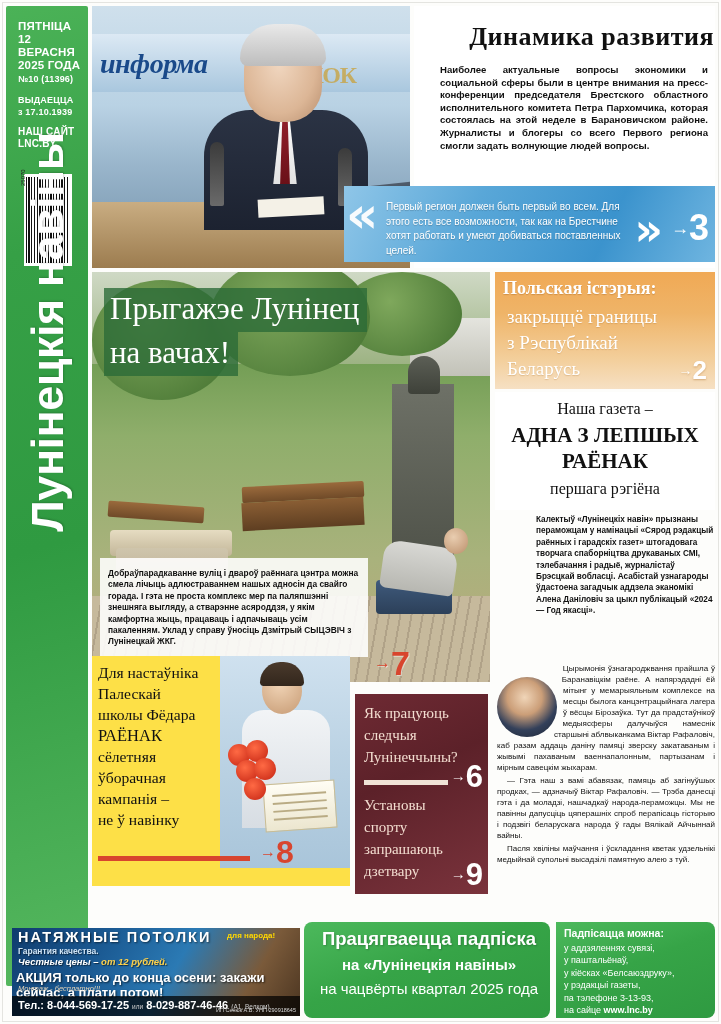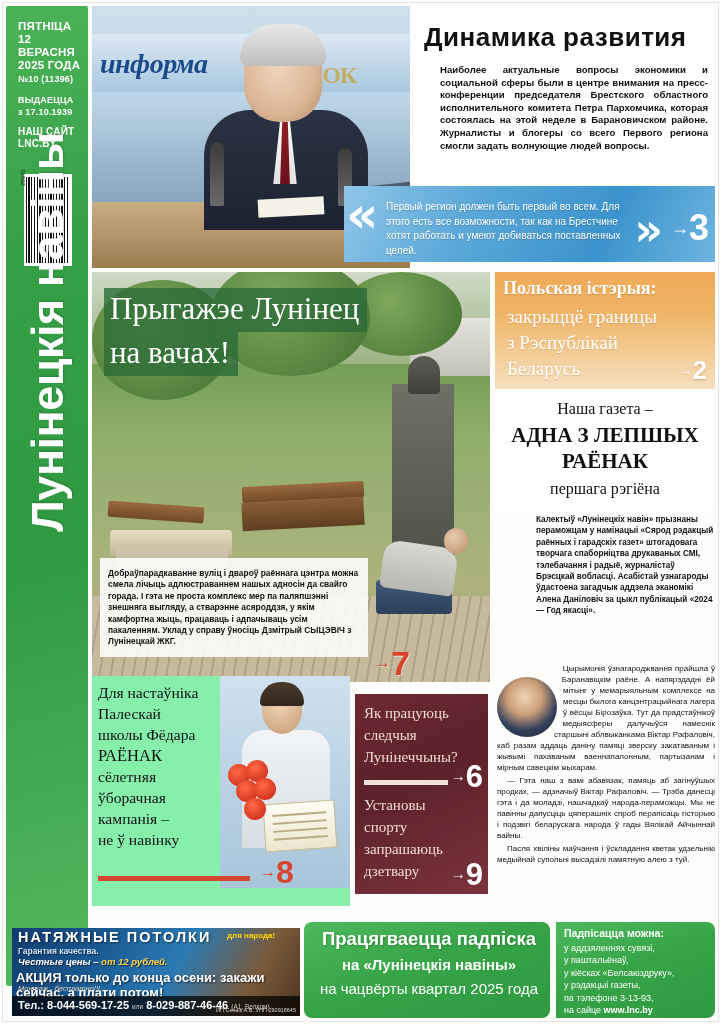"Динамика развития" .tr-headline { font-family: Liberation Sans, sans-serif -> Liberation Serif, serif; text-align: left -> right }
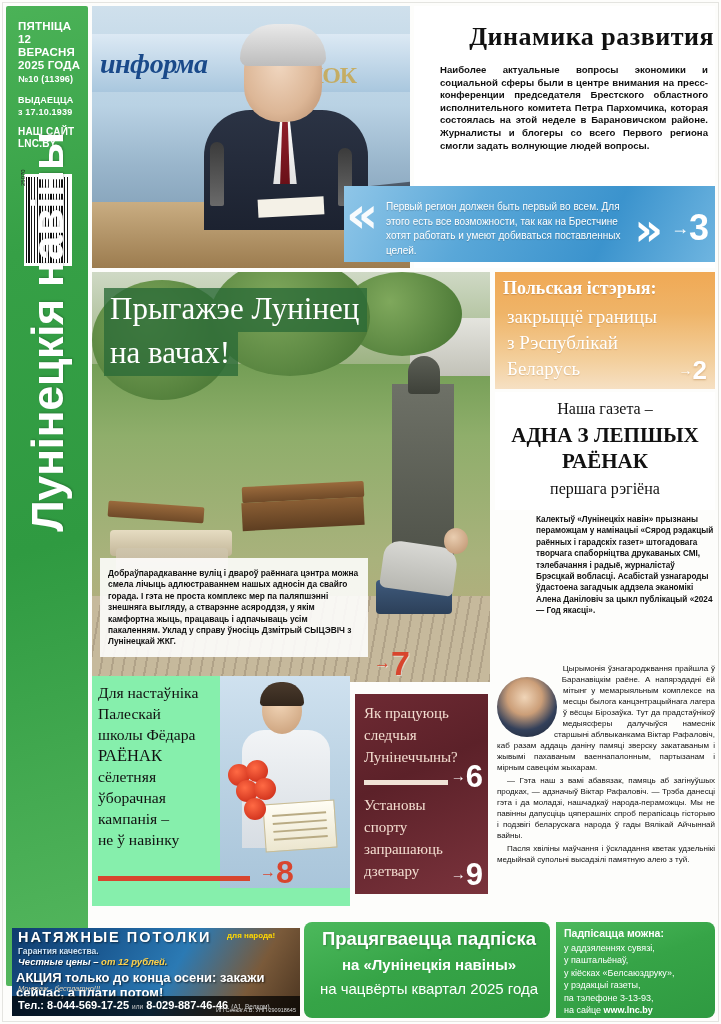"Для настаўніка" .teacher-block { background: #86efac -> #fde047; top: 676px -> 656px }
